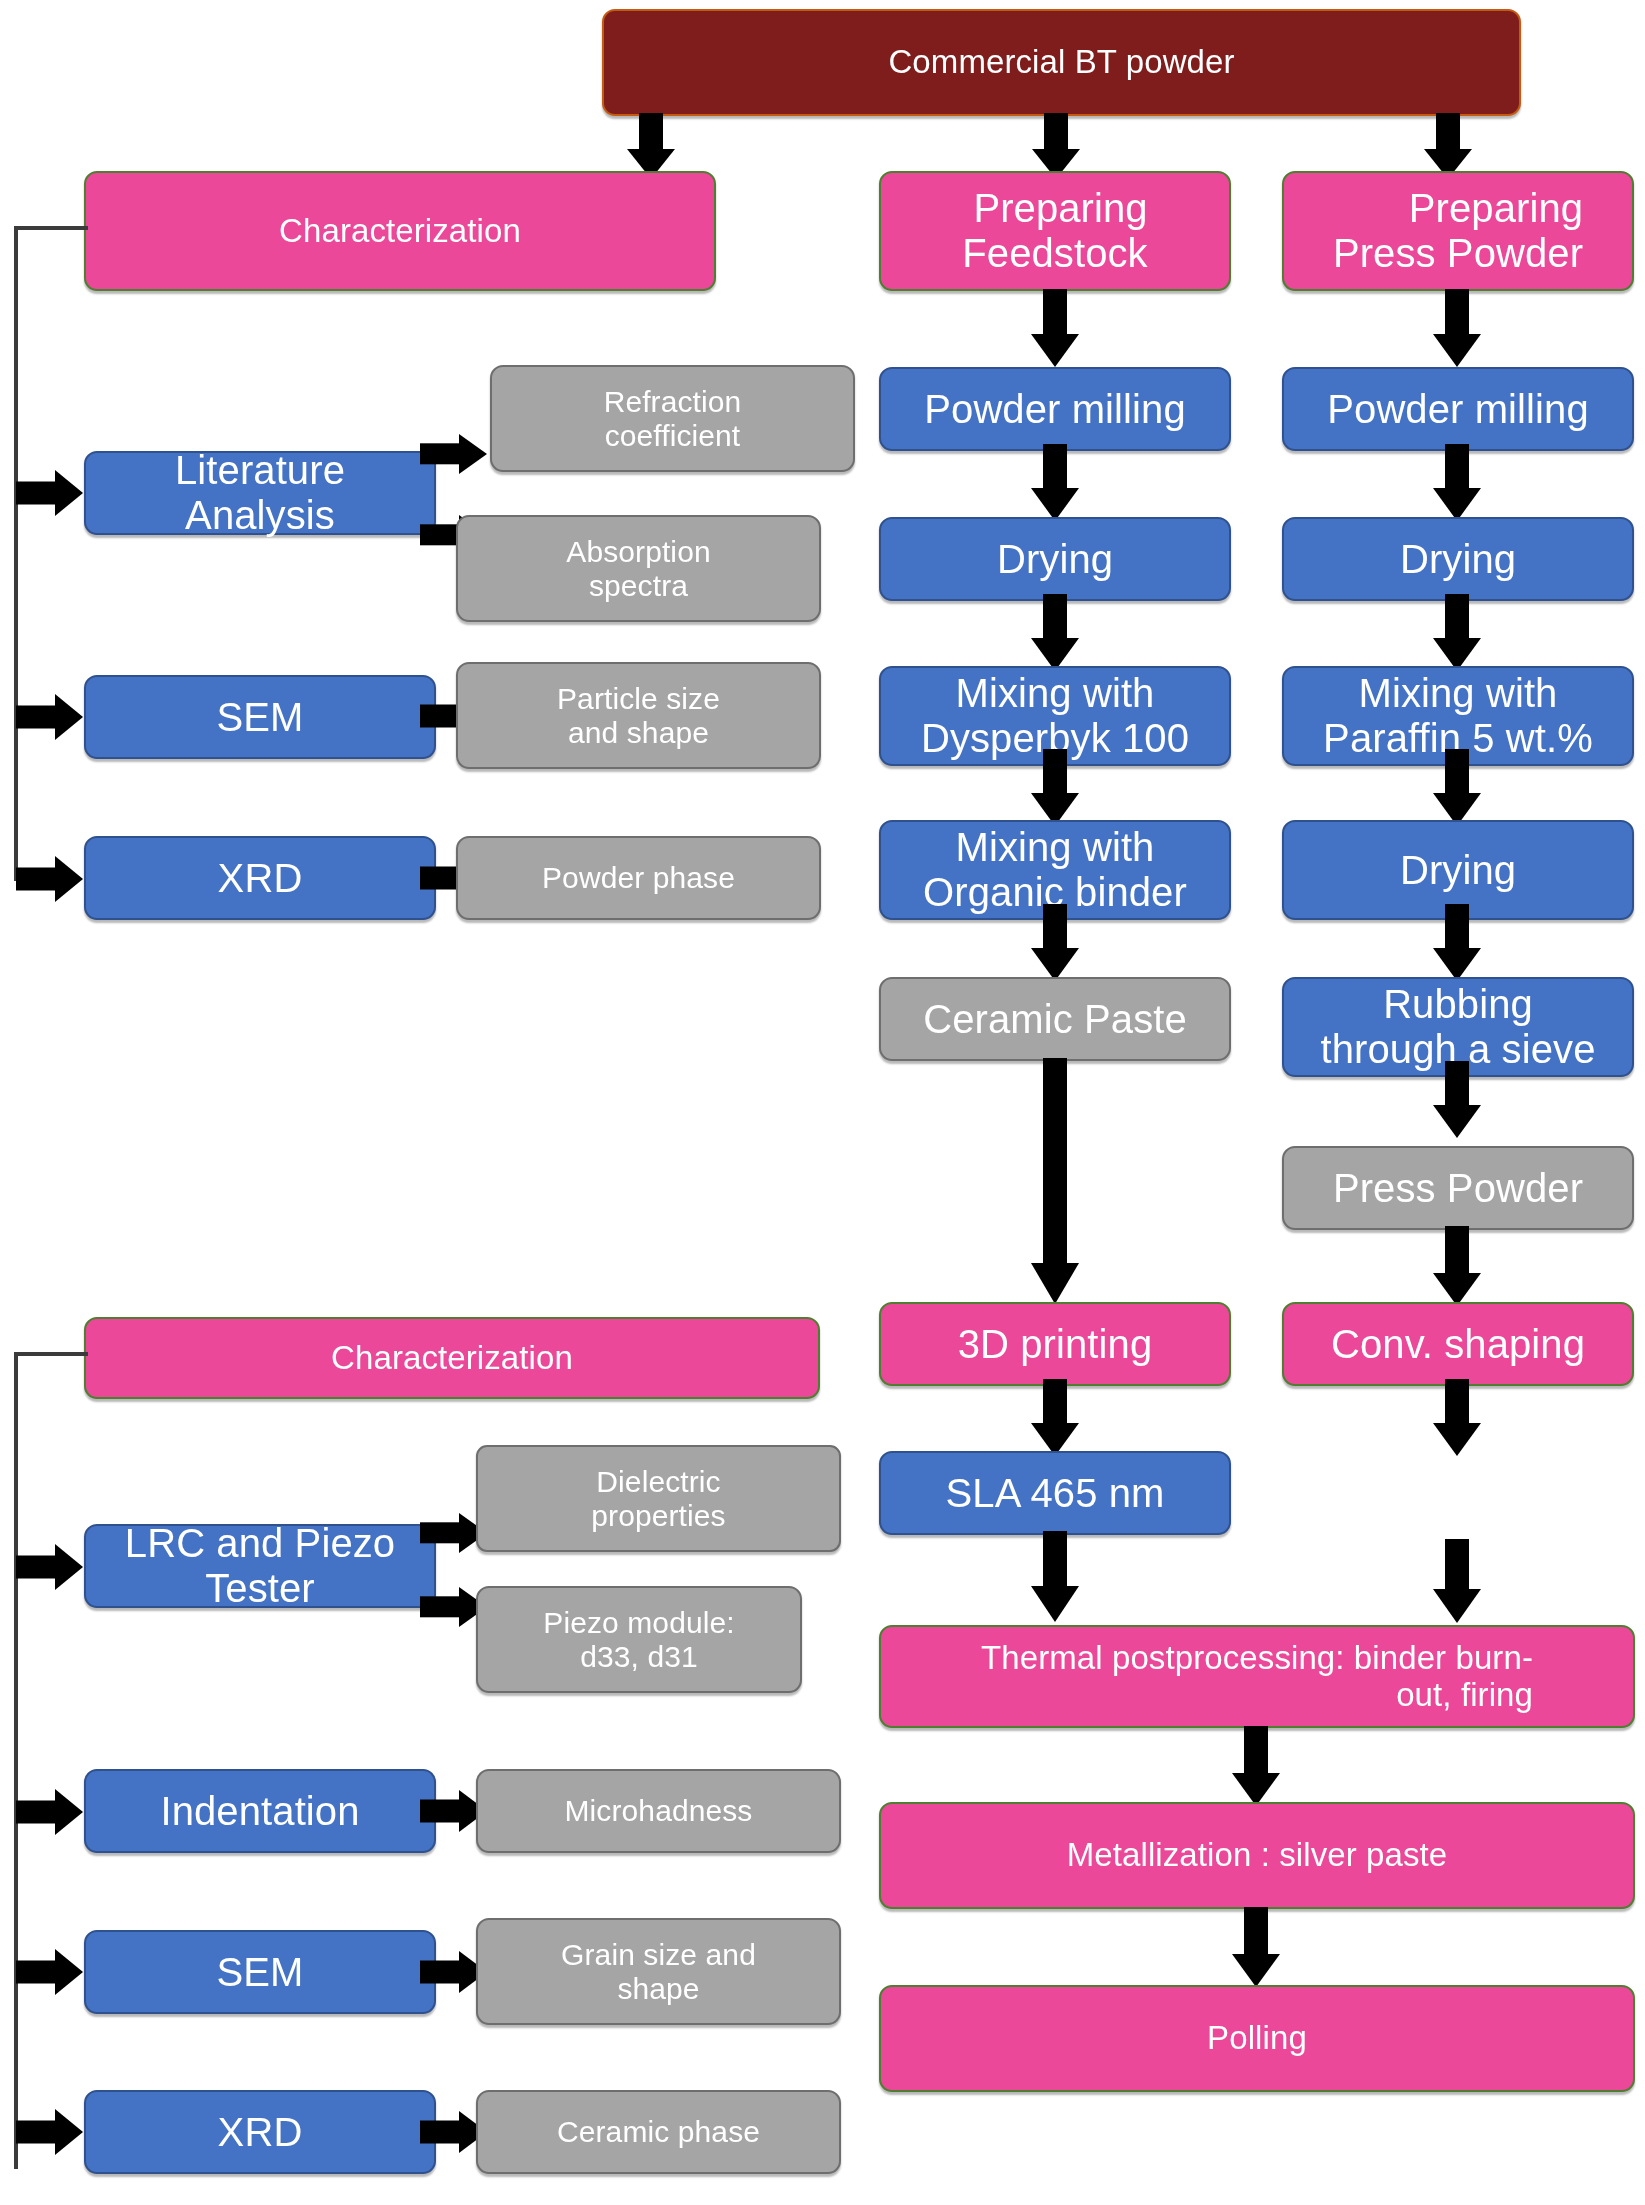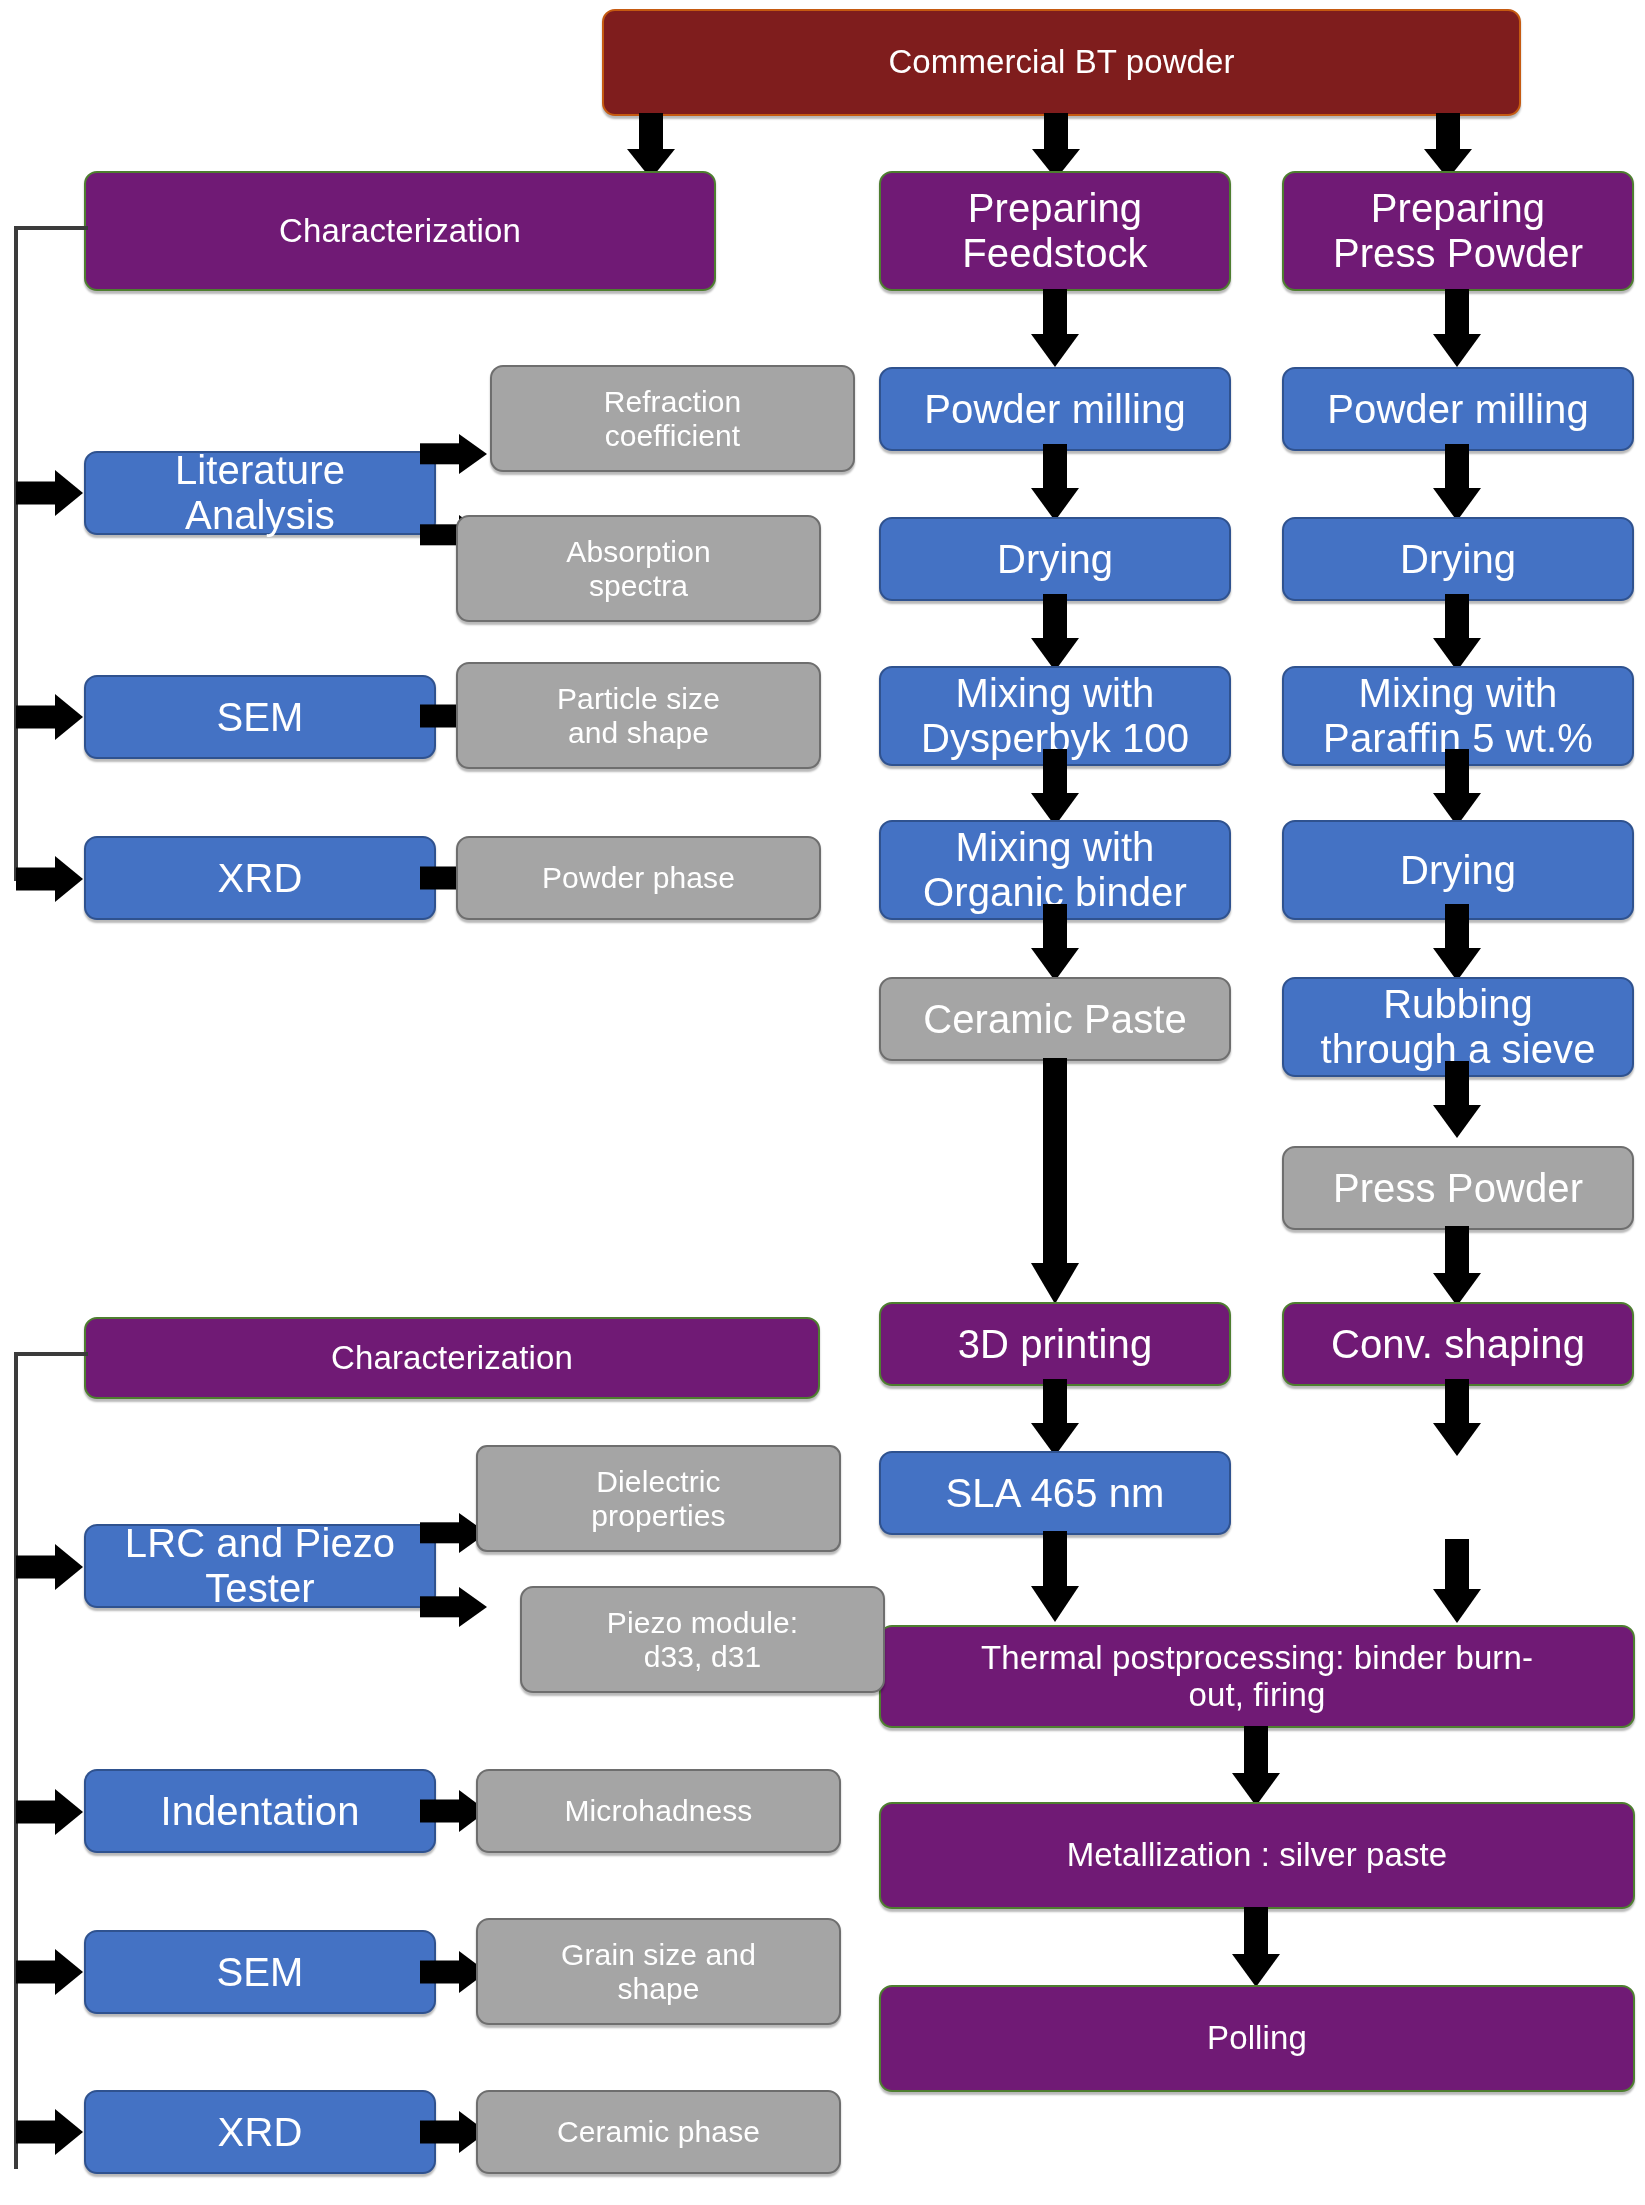"Characterization" .n-green { background: #701a75 -> #ec4899; text-align: none -> right }
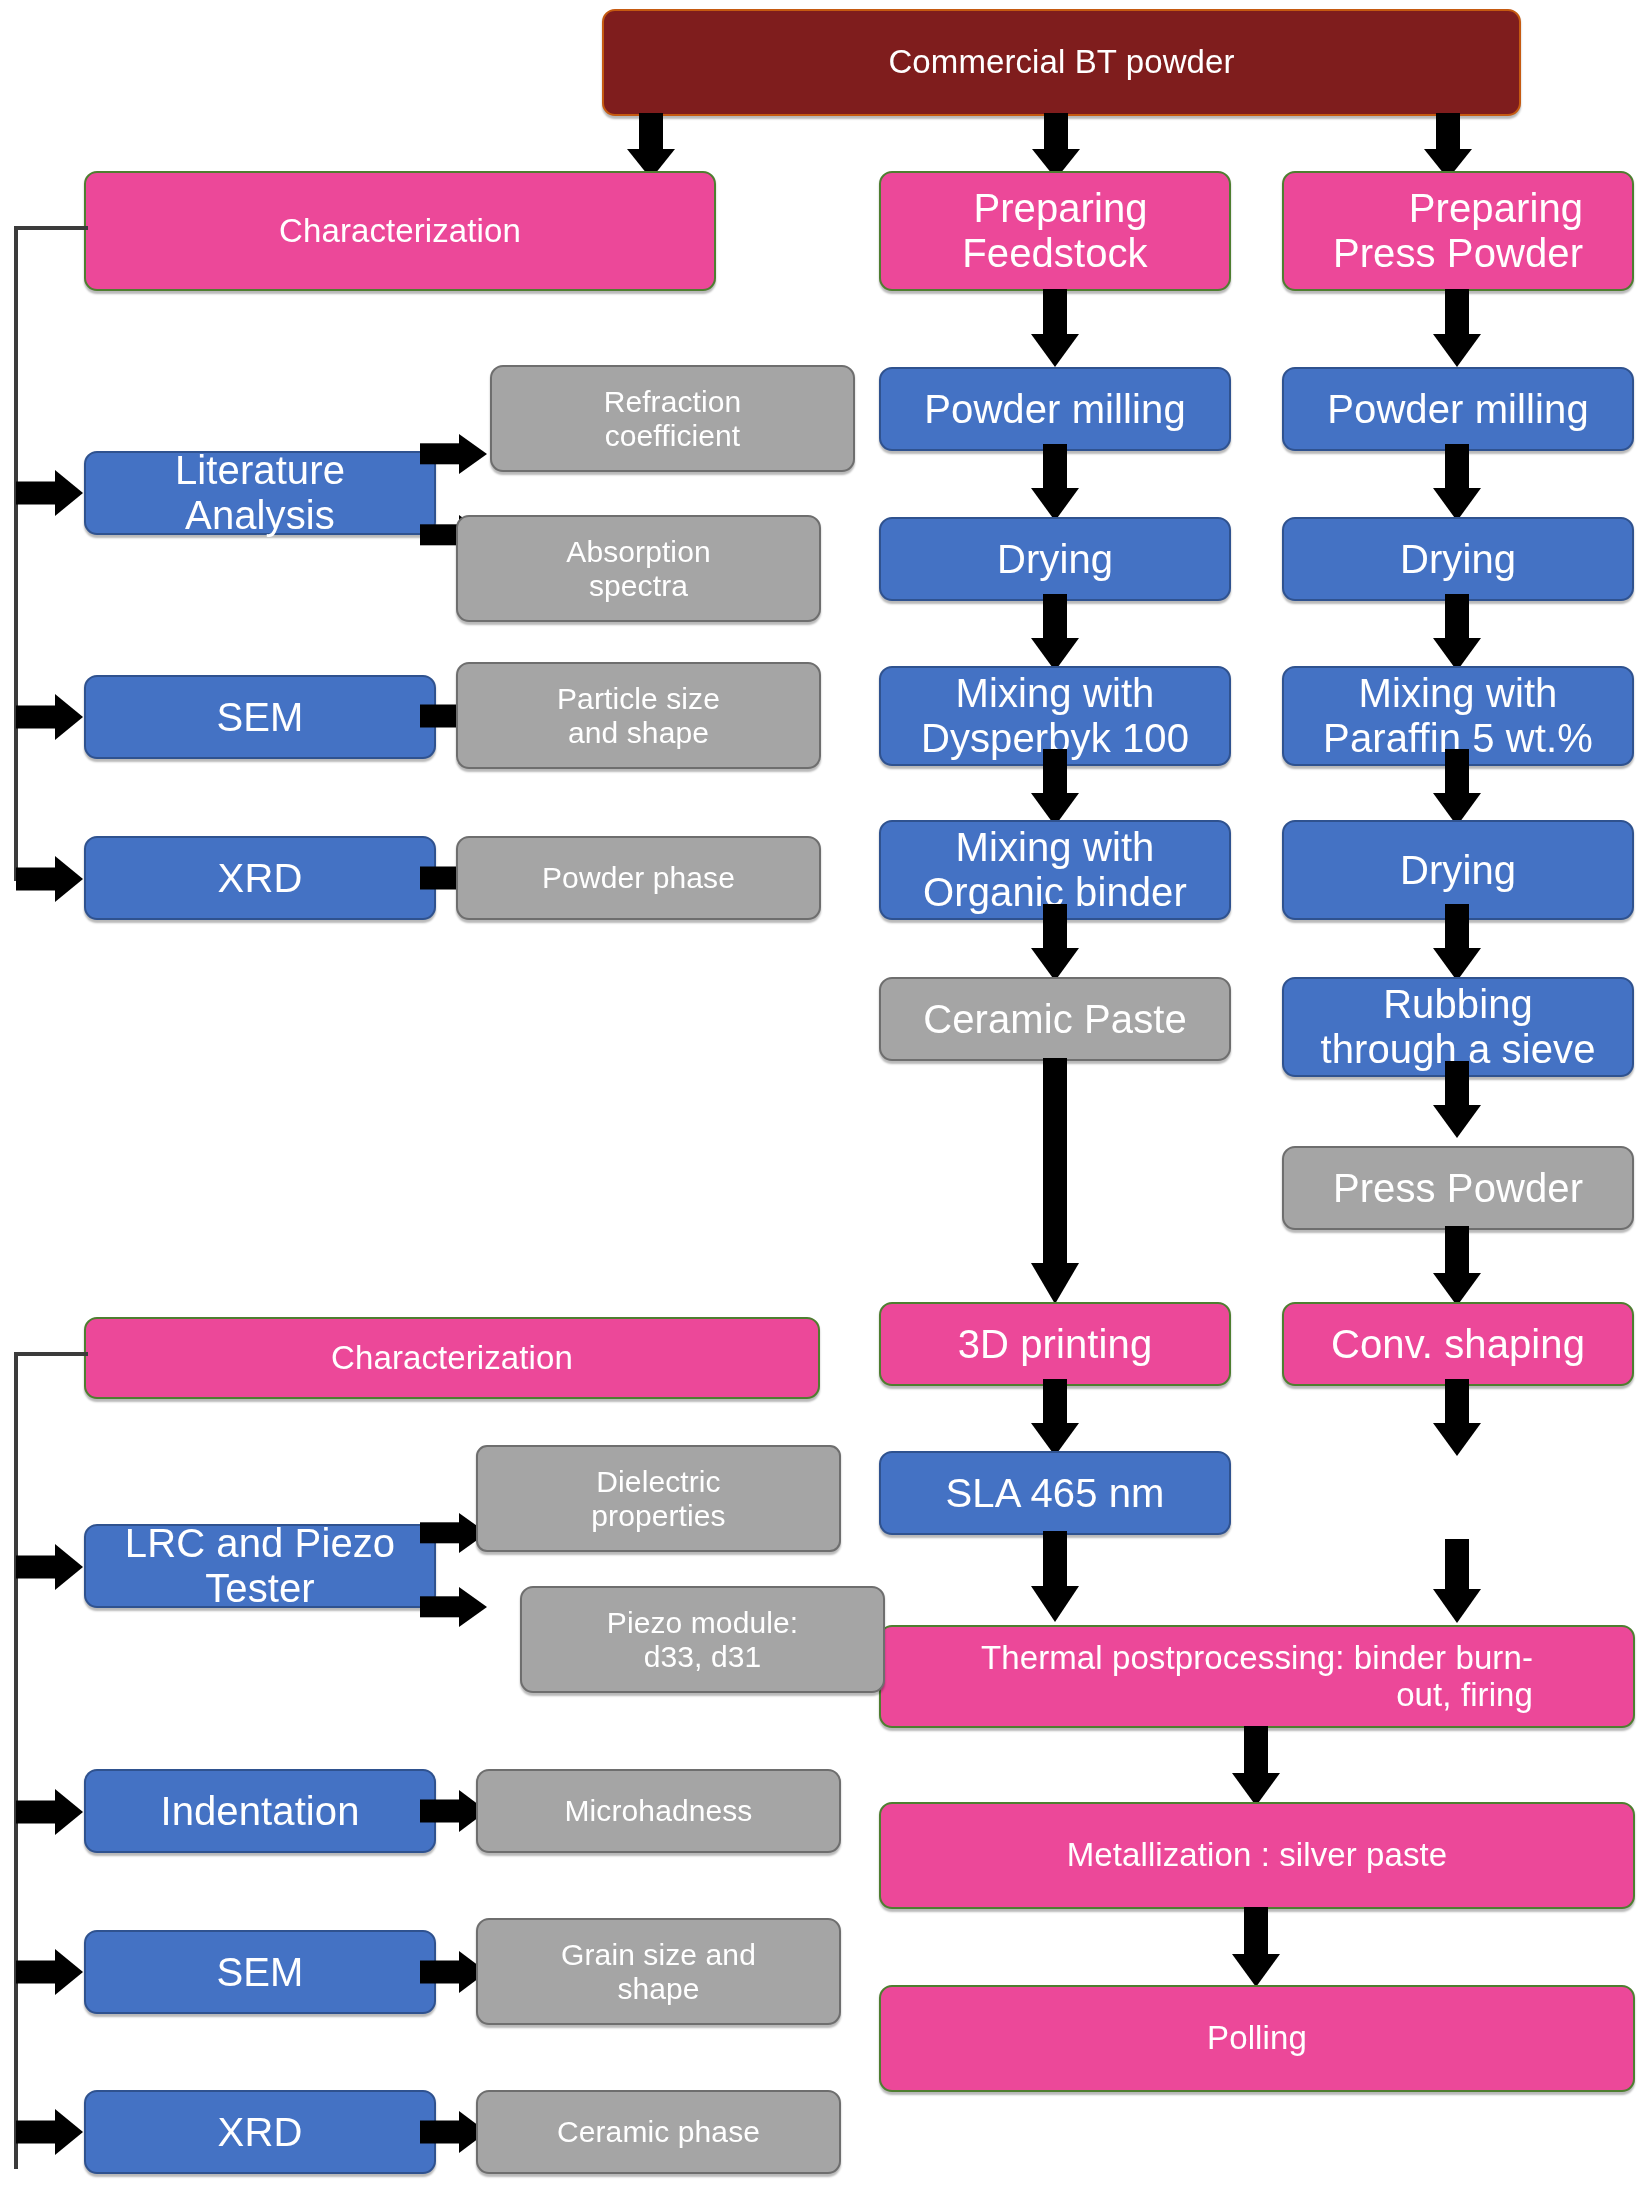"Piezo module:" div.node { margin-left: 44px -> none; width: 365px -> 326px }
